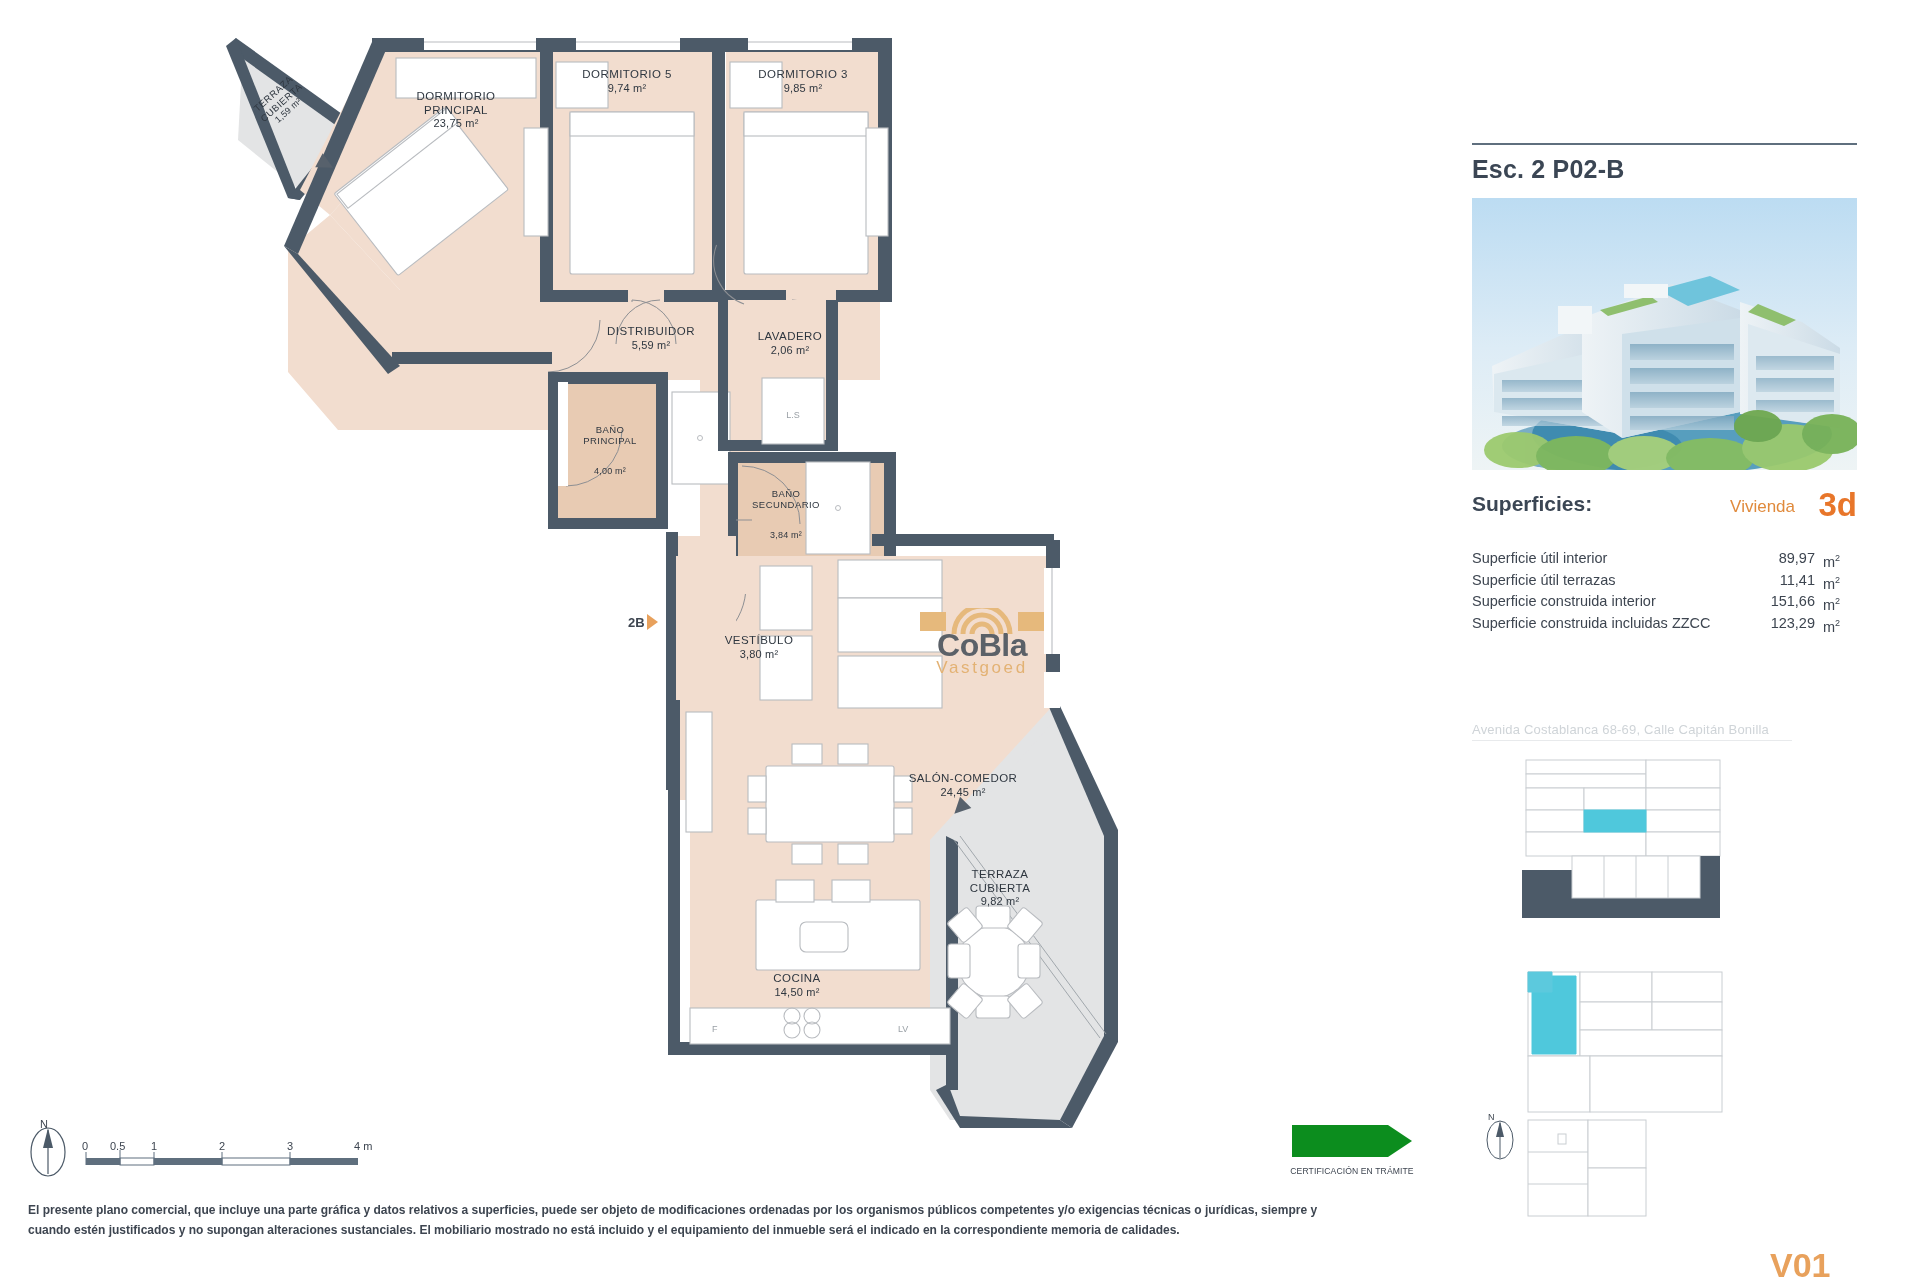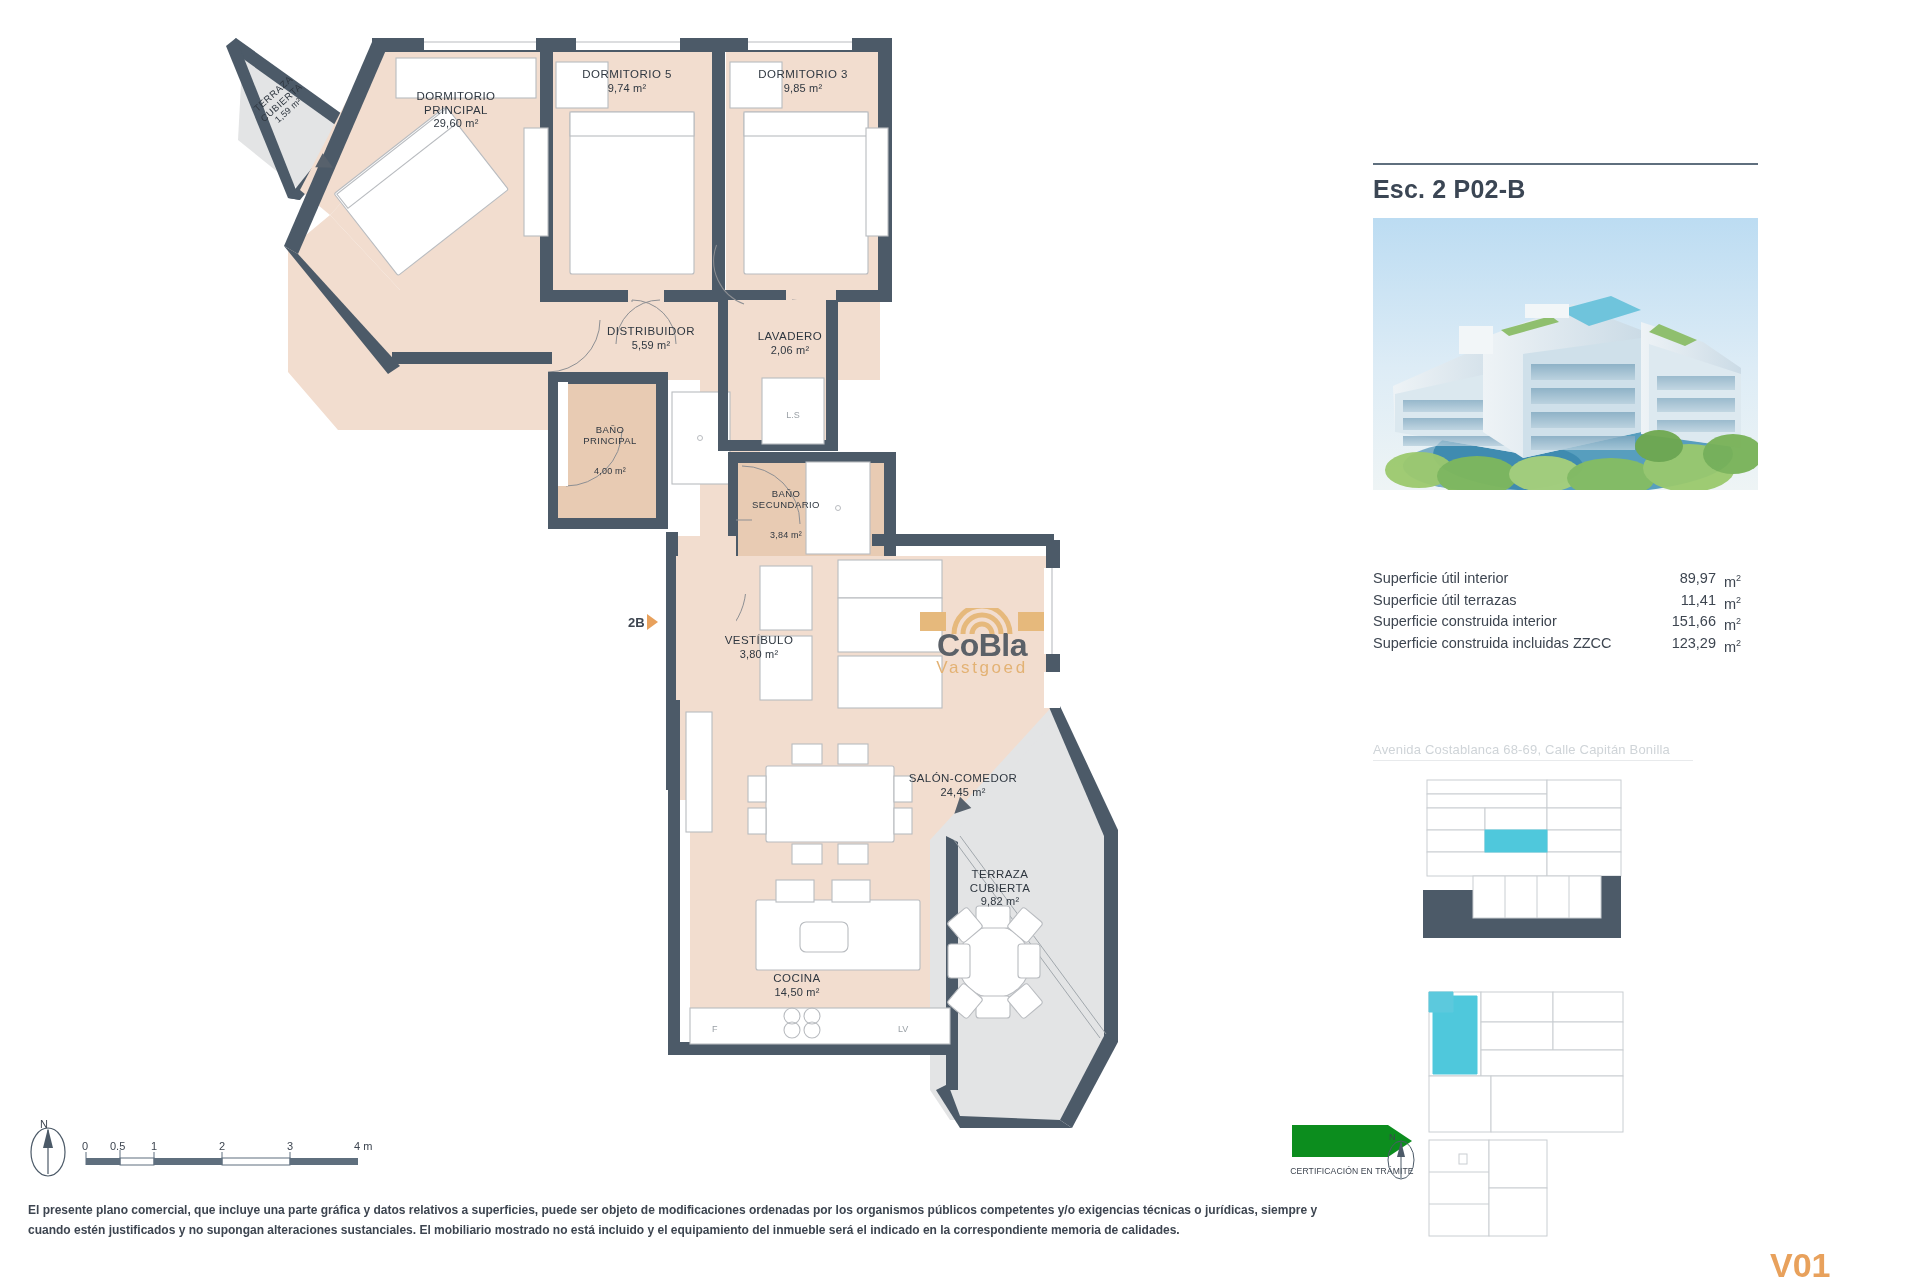"29,60 m²" span.a { text: 29,60 -> 23,75 }
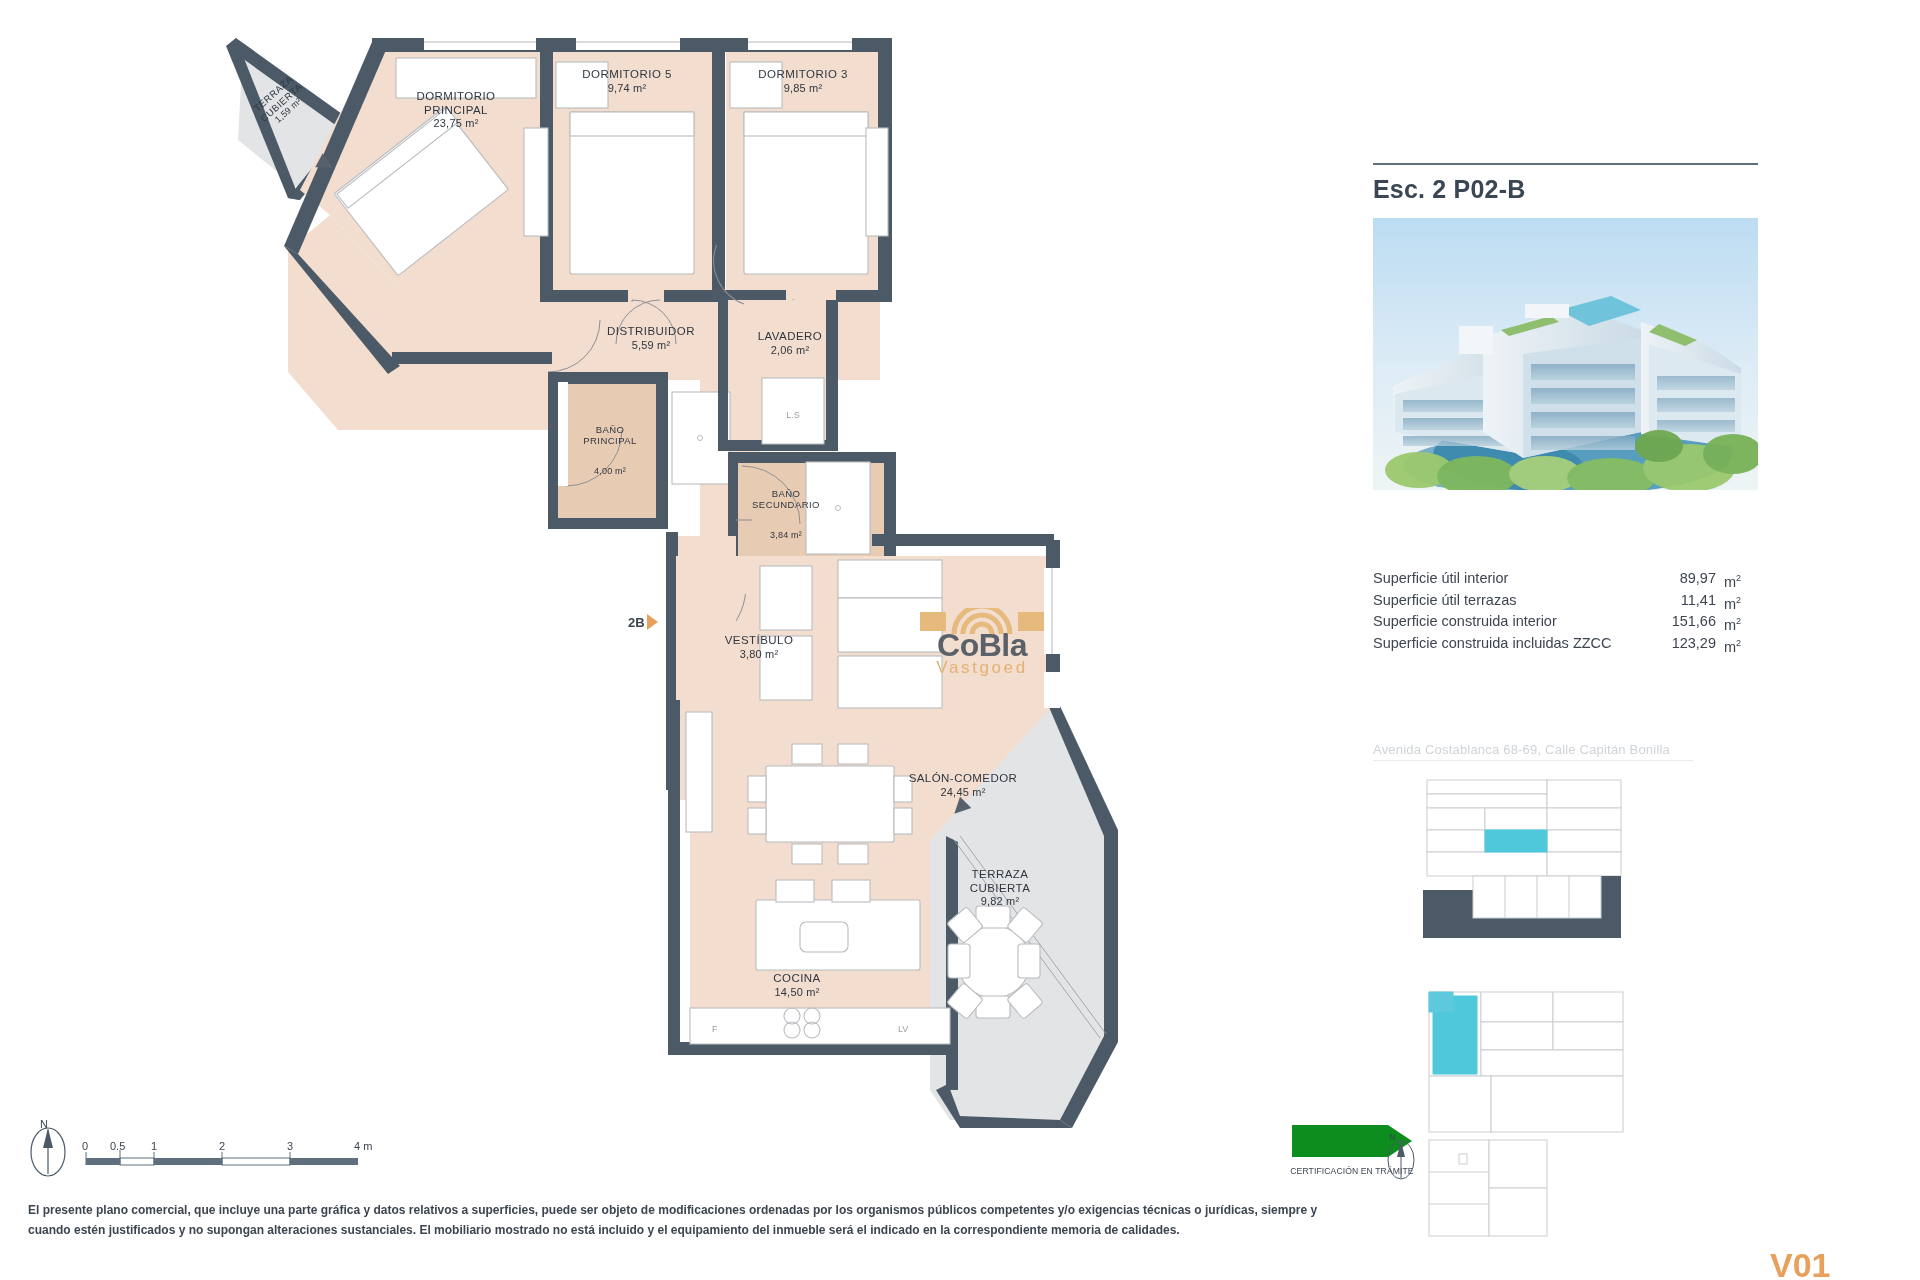"Esc. 2 P02-B" #panel { left: 1373px -> 1472px; margin-top: 20px -> none }
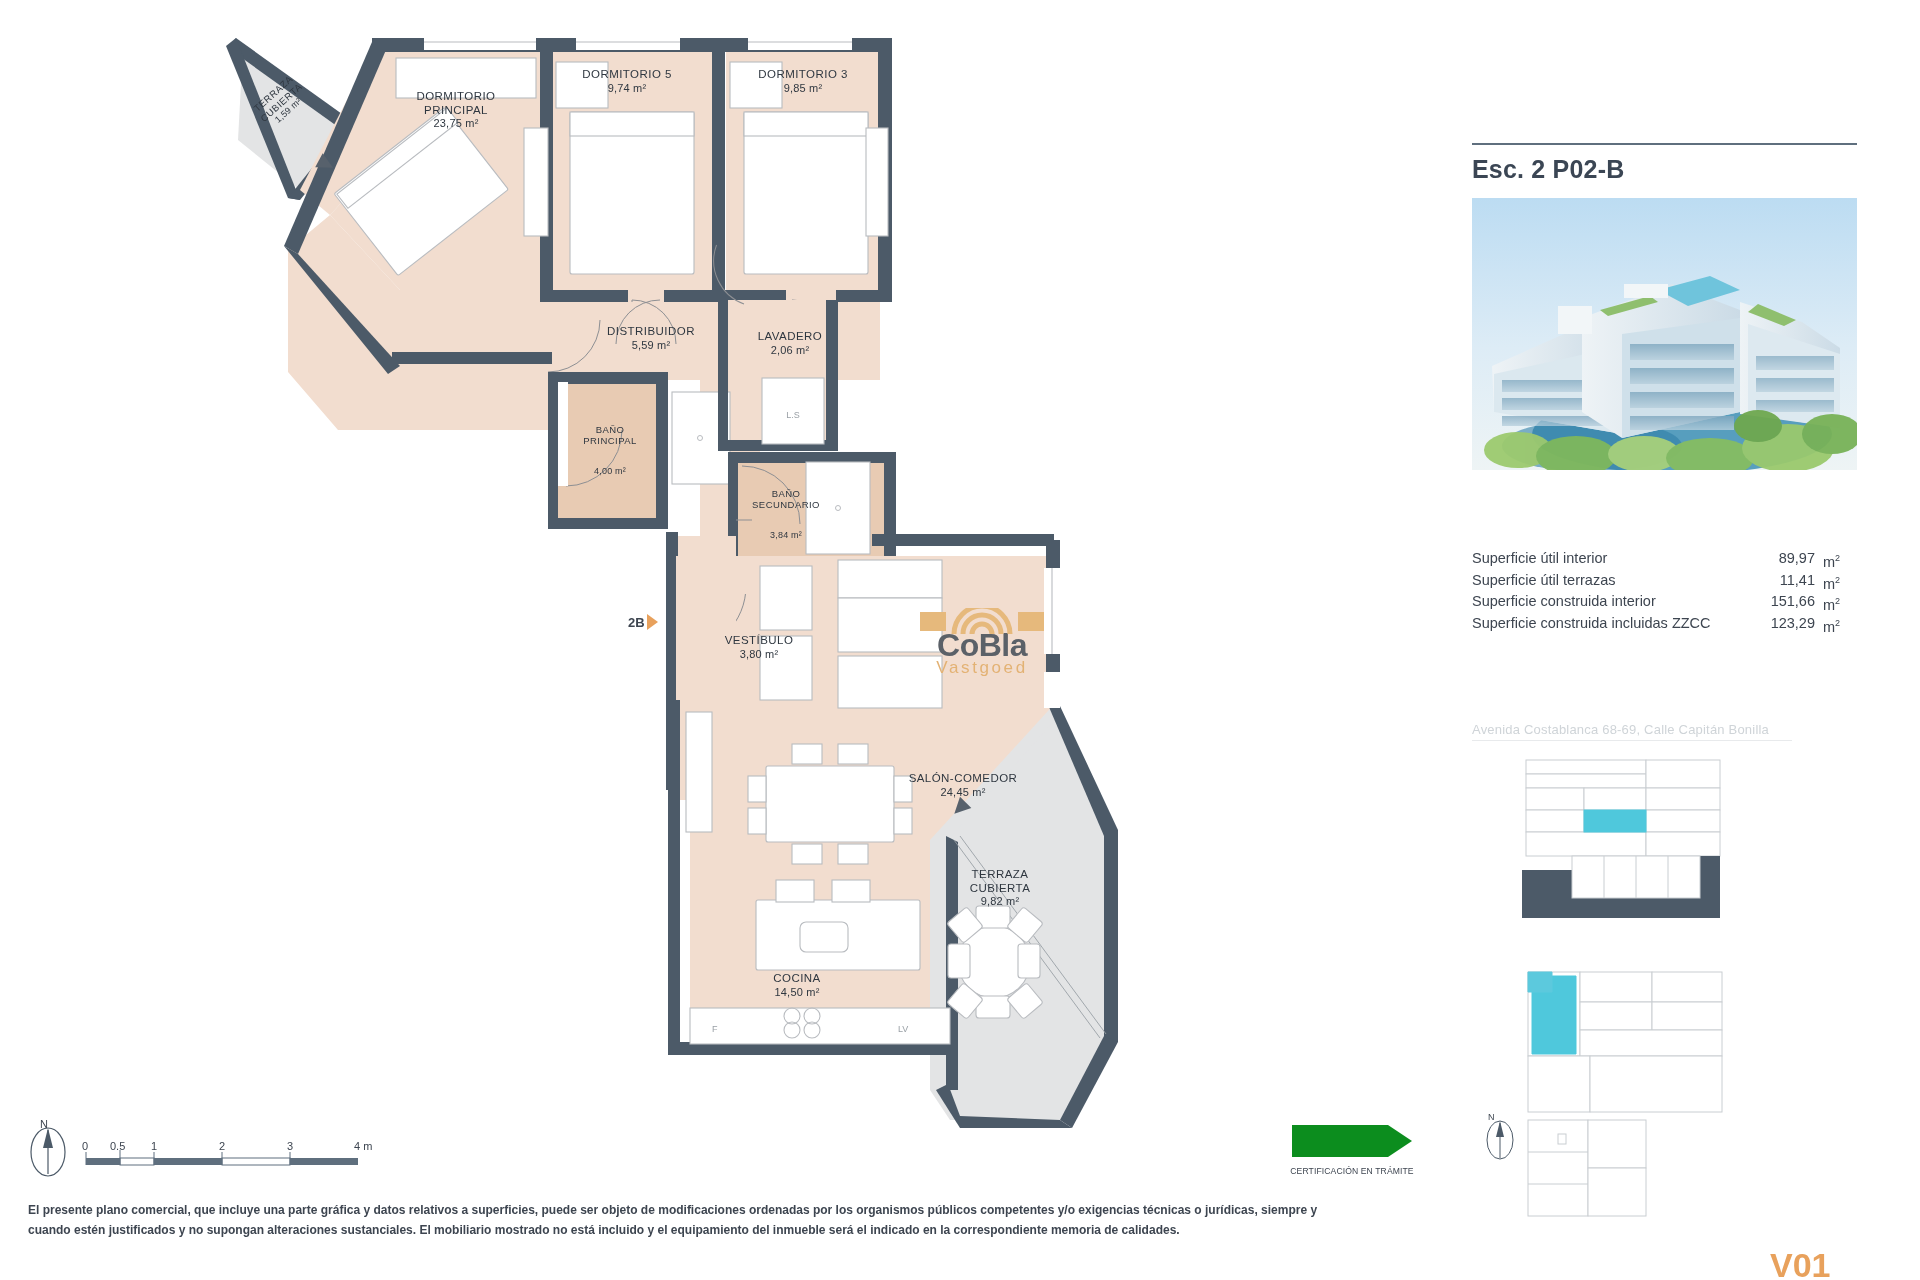"Superficies:" div { html: none -> <div> <span>Superficies:</span> <span>Vivienda</span> <span>3d</span> </div> }
